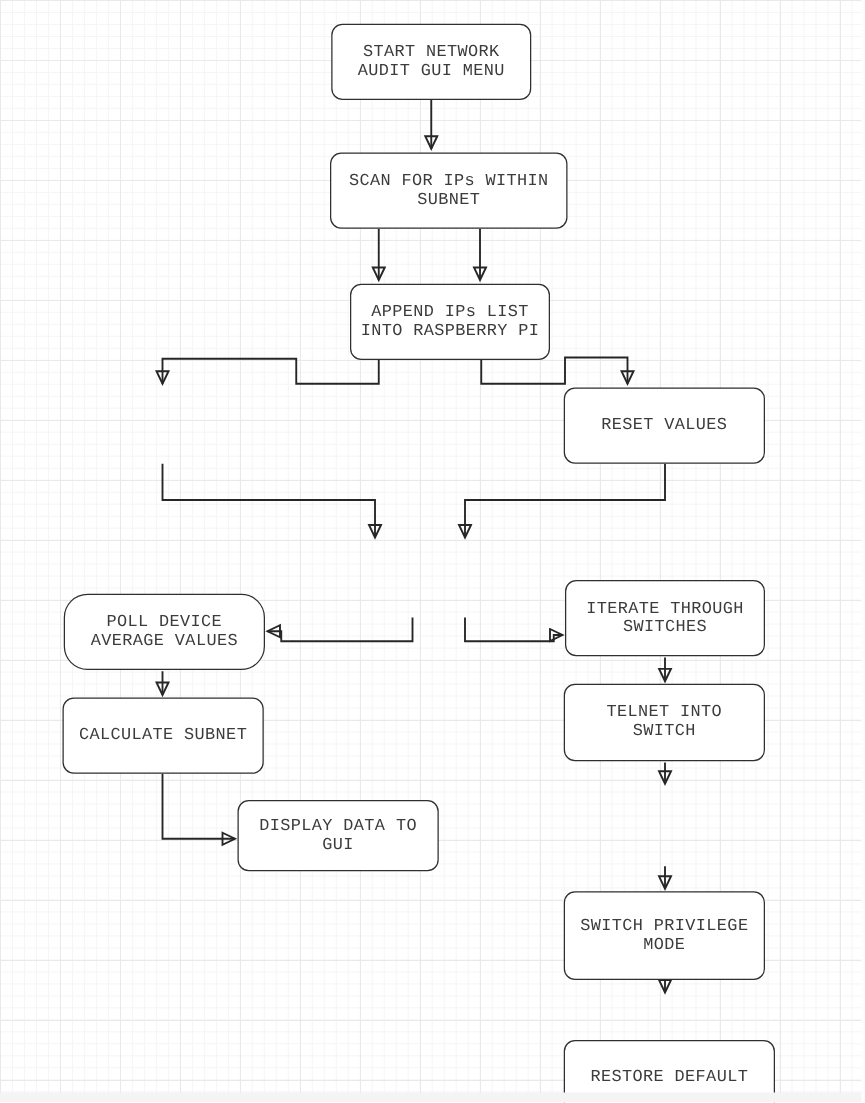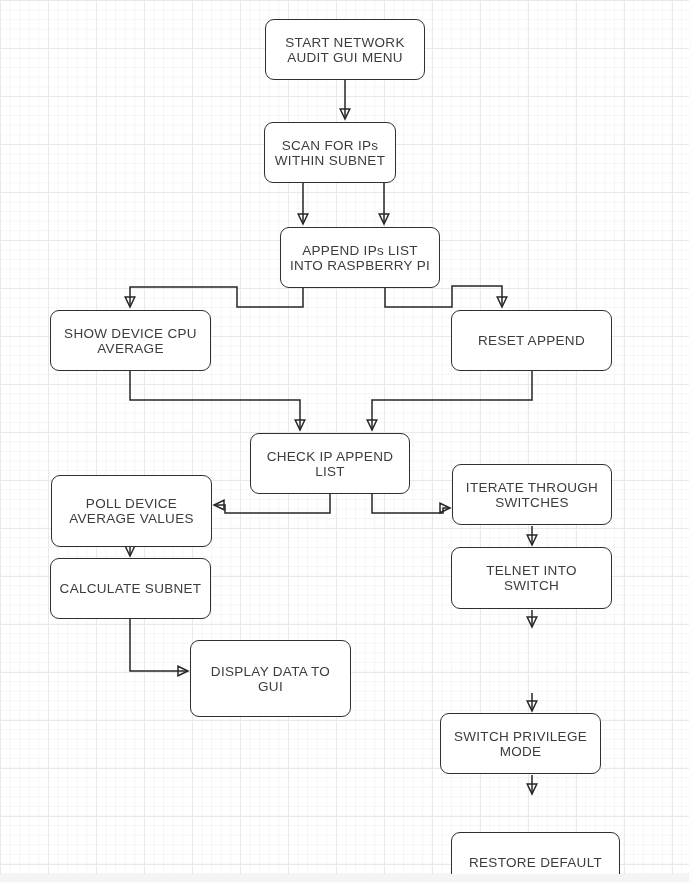"START NETWORK AUDIT GUI MENU" .canvas { font-family: Liberation Sans, sans-serif -> Liberation Mono, monospace }
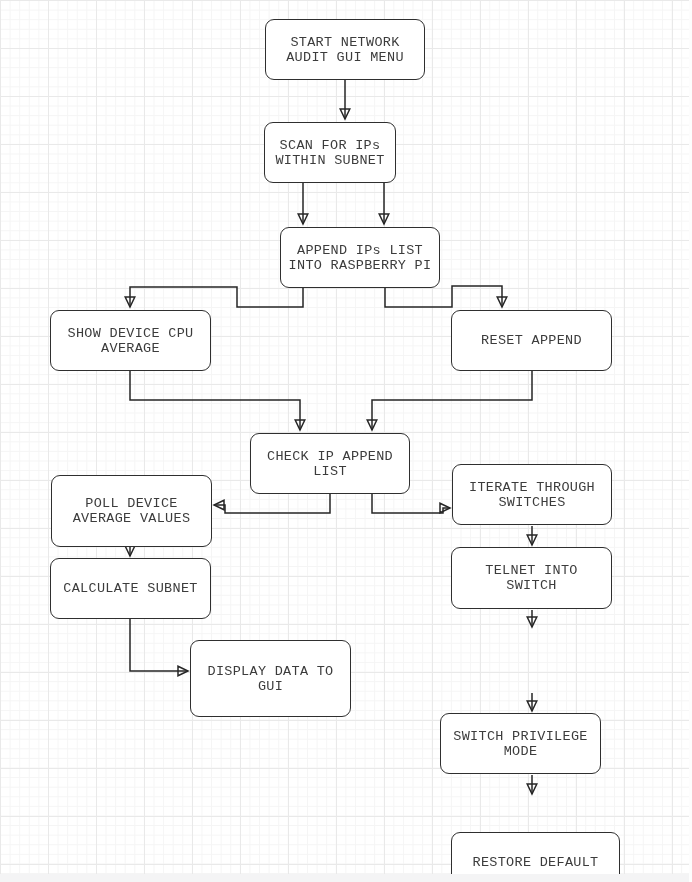"SCAN FOR IPs WITHIN SUBNET" div.flow-node { width: 132px -> 190px }
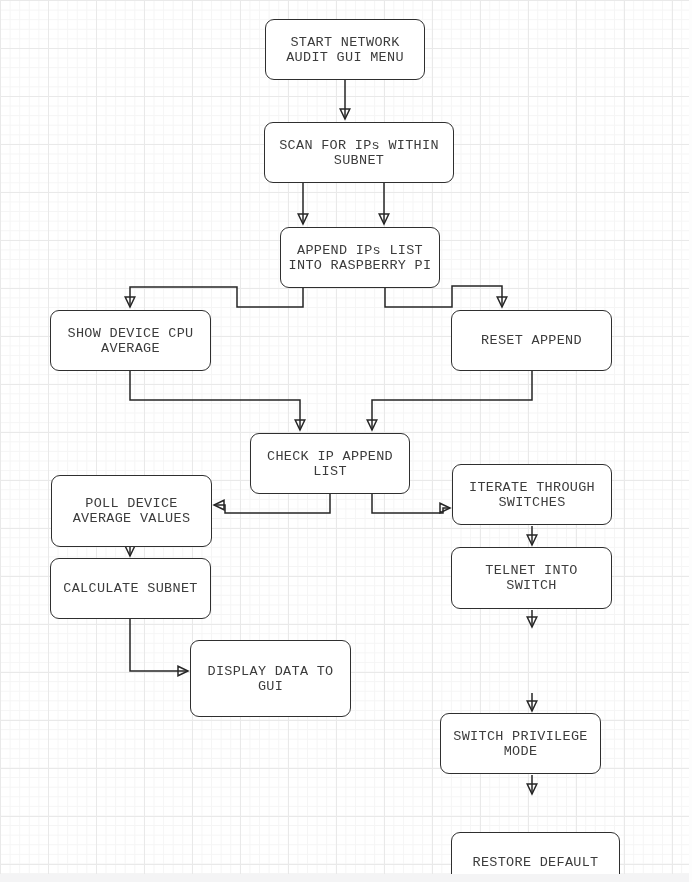"SHOW DEVICE CPU AVERAGE" div.flow-node { html: <div> <span>SHOW DEVICE CPU AVERAGE</span> </div> -> none }
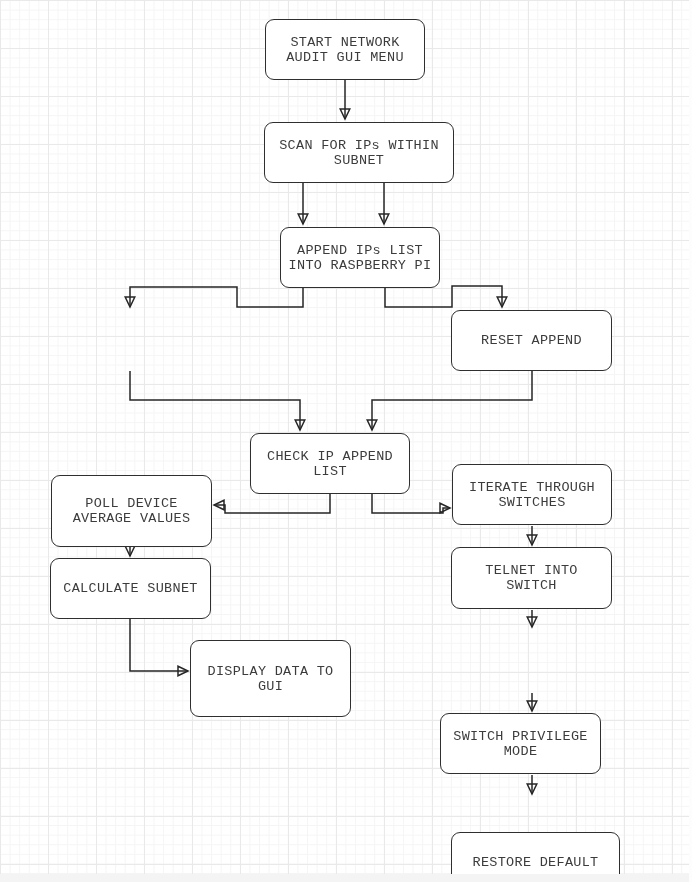"RESET APPEND" span { text: APPEND -> VALUES }
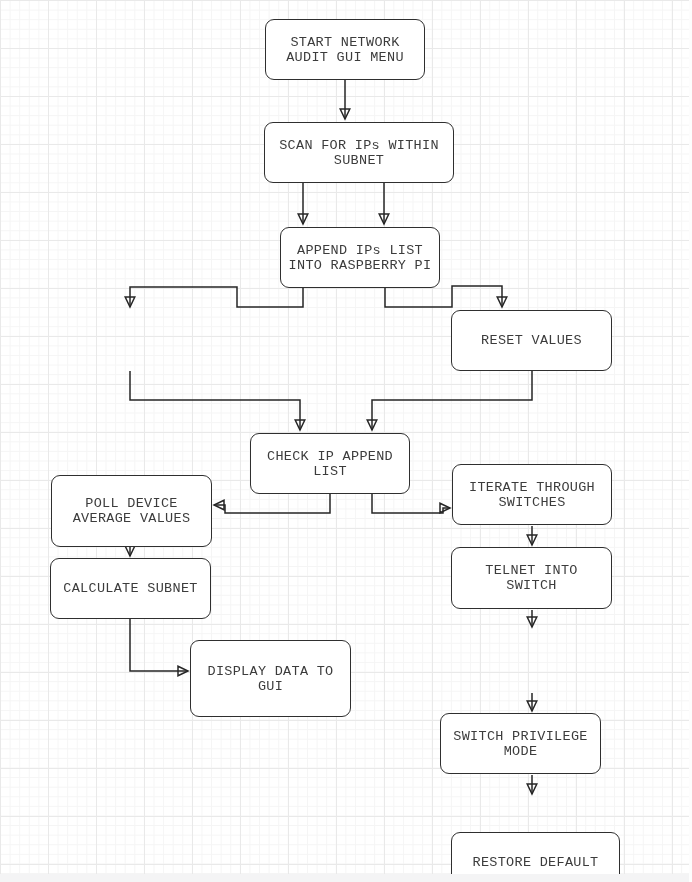"CHECK IP APPEND LIST" div.flow-node { html: <div> <span>CHECK IP APPEND LIST</span> </div> -> none }
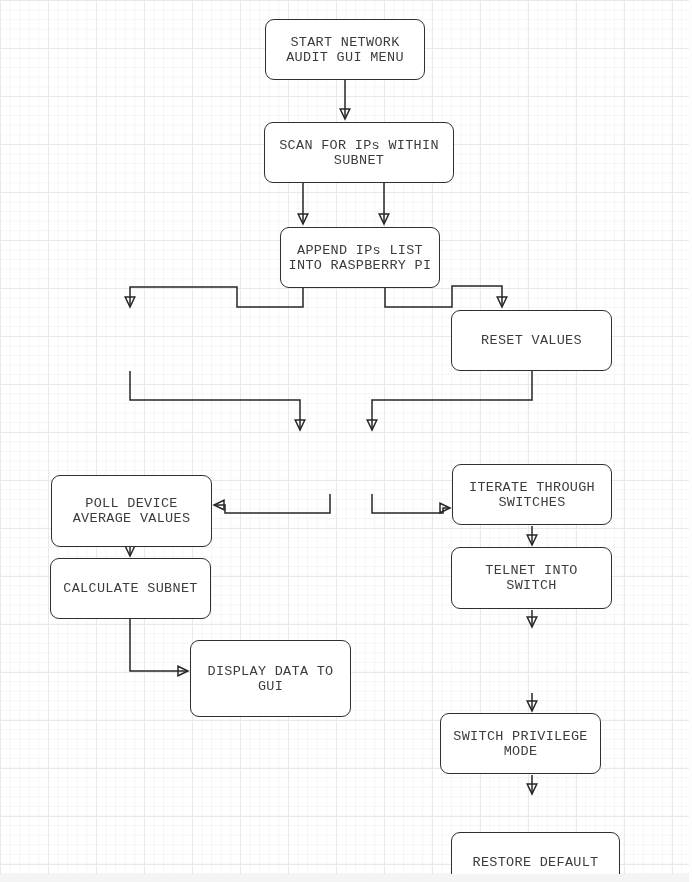"POLL DEVICE AVERAGE VALUES" div.flow-node { border-radius: none -> 19px; height: 72px -> 61px }
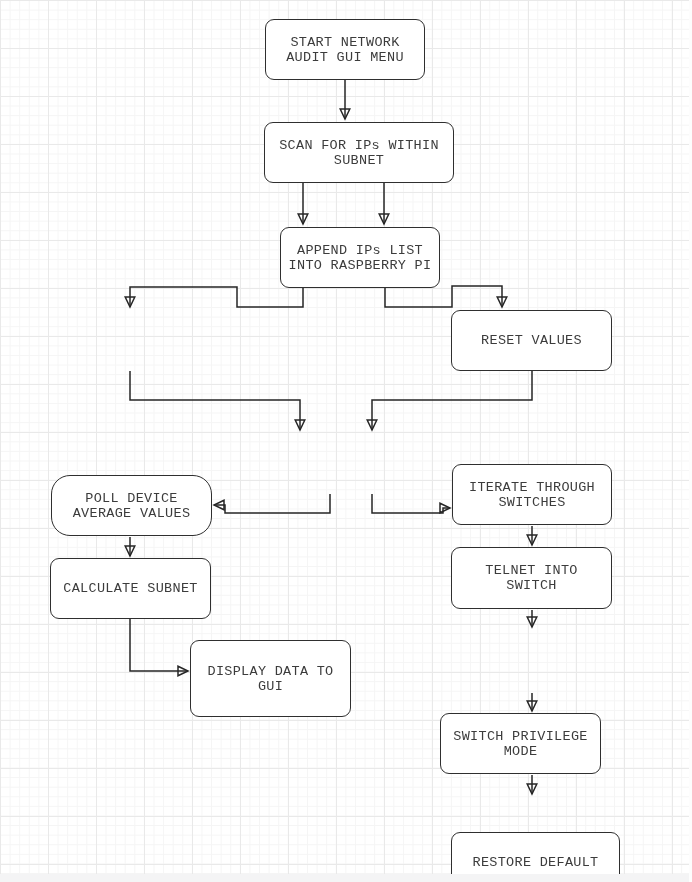"DISPLAY DATA TO GUI" div.flow-node { height: 77px -> 57px }
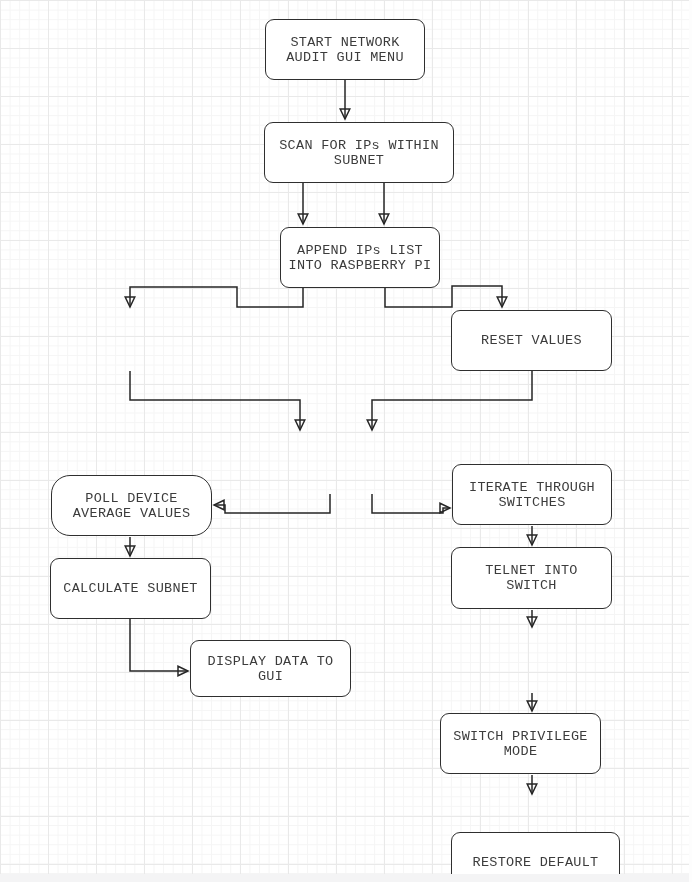"SWITCH PRIVILEGE MODE" div.flow-node { height: 61px -> 71px; left: 440px -> 451px }
